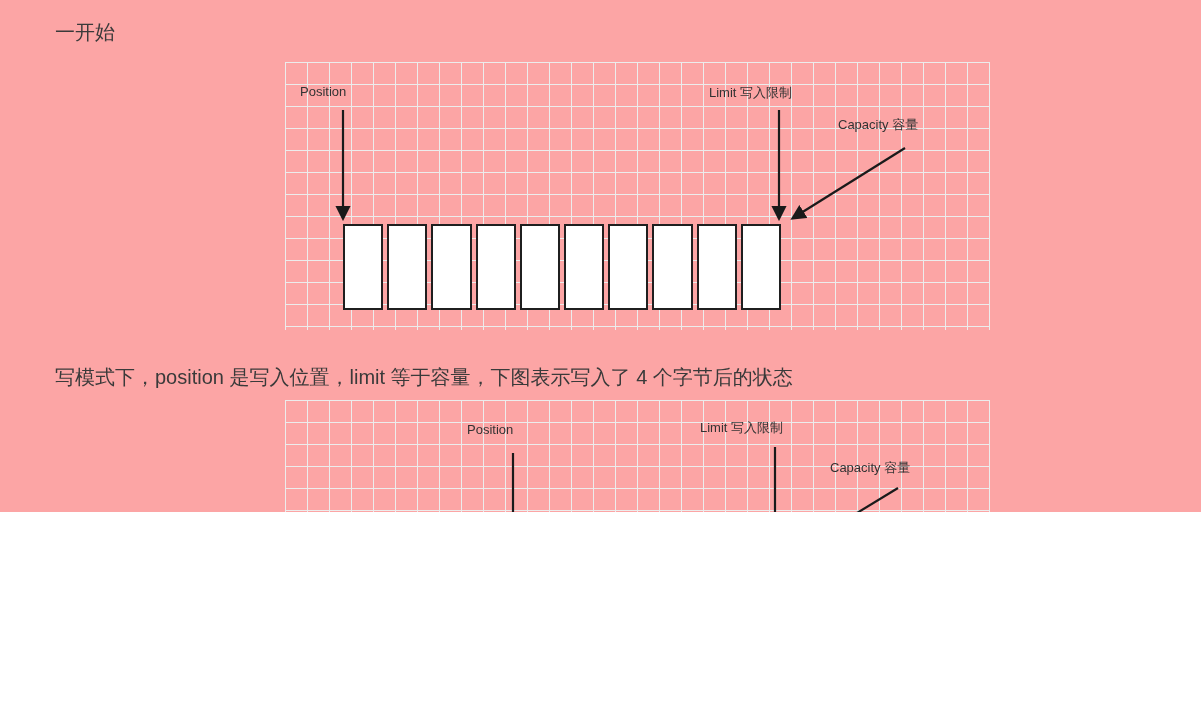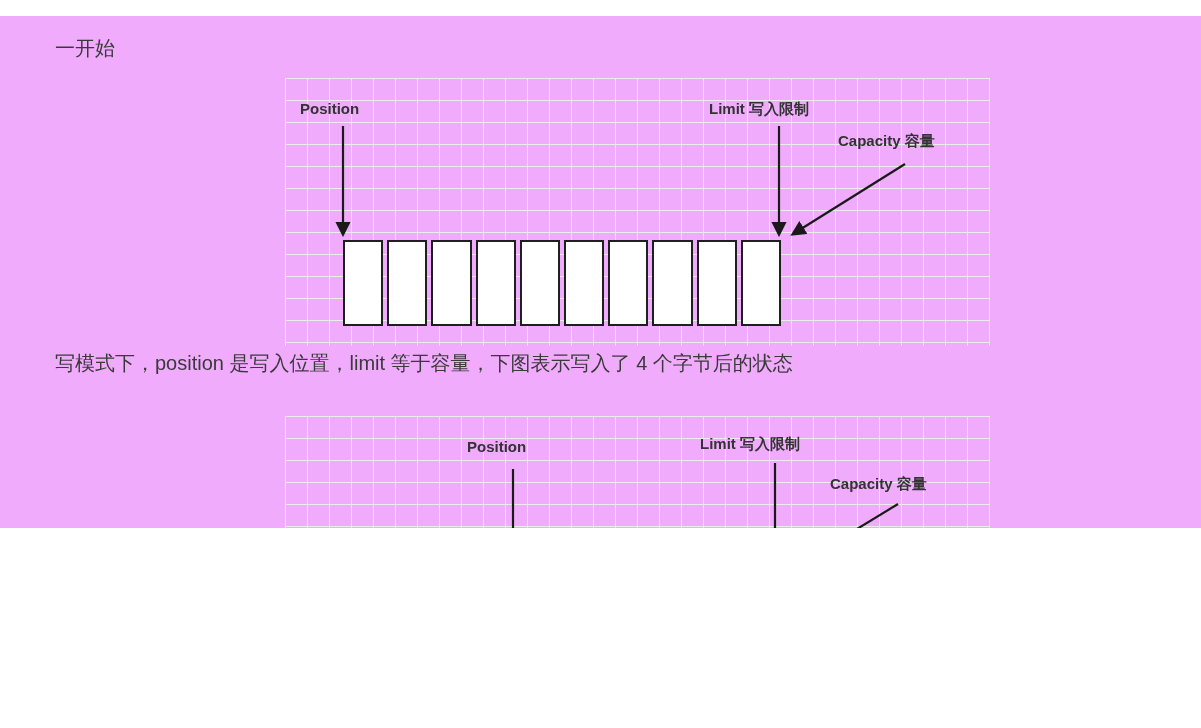"一开始" .page { background: #f0abfc -> #fca5a5; margin-top: 16px -> none }
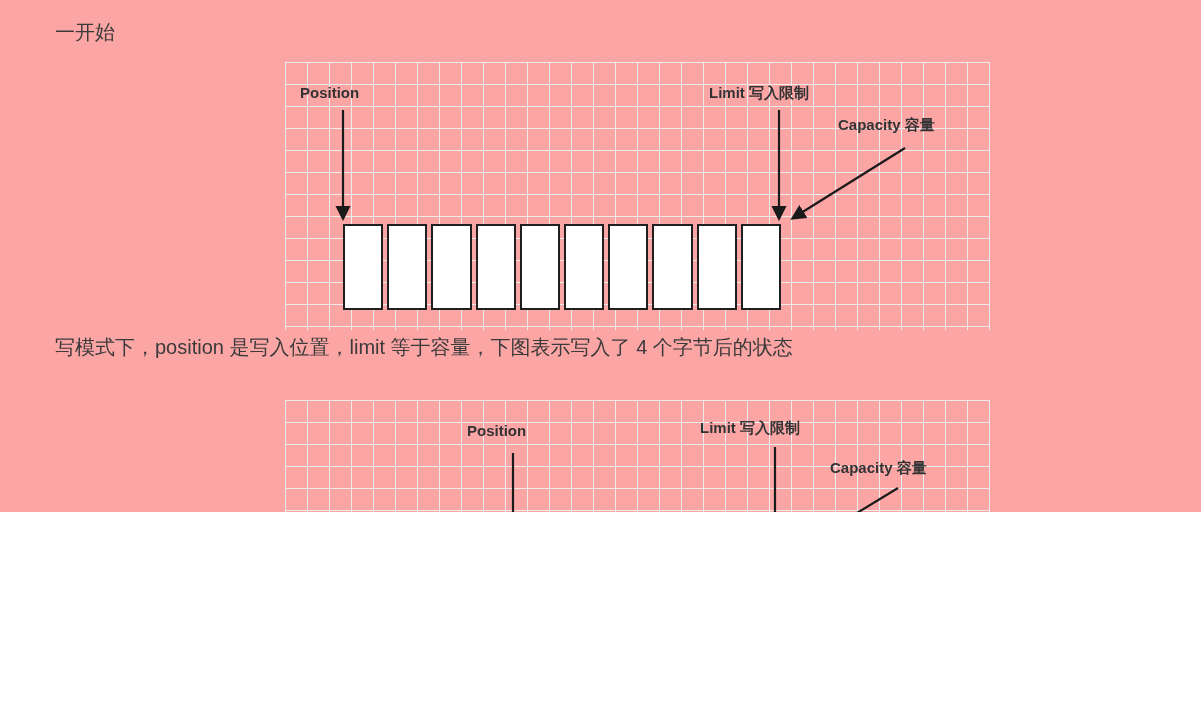"Position" .lbl { font-size: 15px -> 13px; font-weight: bold -> normal }
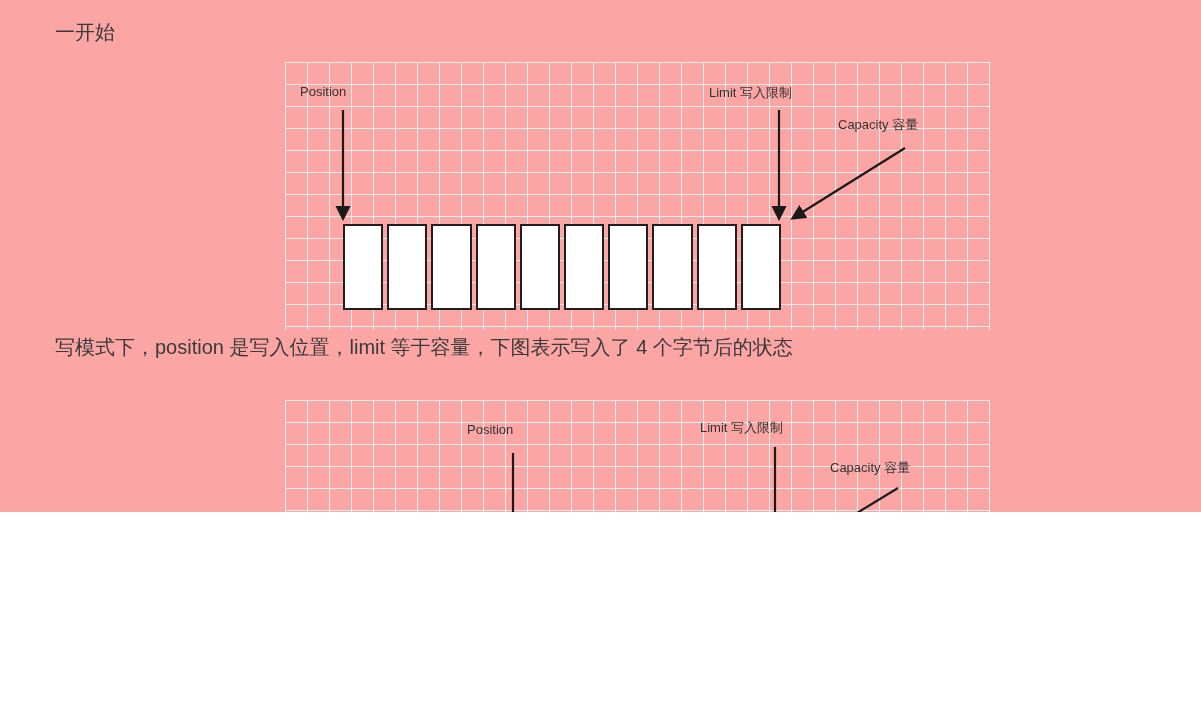"写模式下，position 是写入位置，limit 等于容量，下图表示写入了 4" .text.mid { top: 334px -> 364px }
